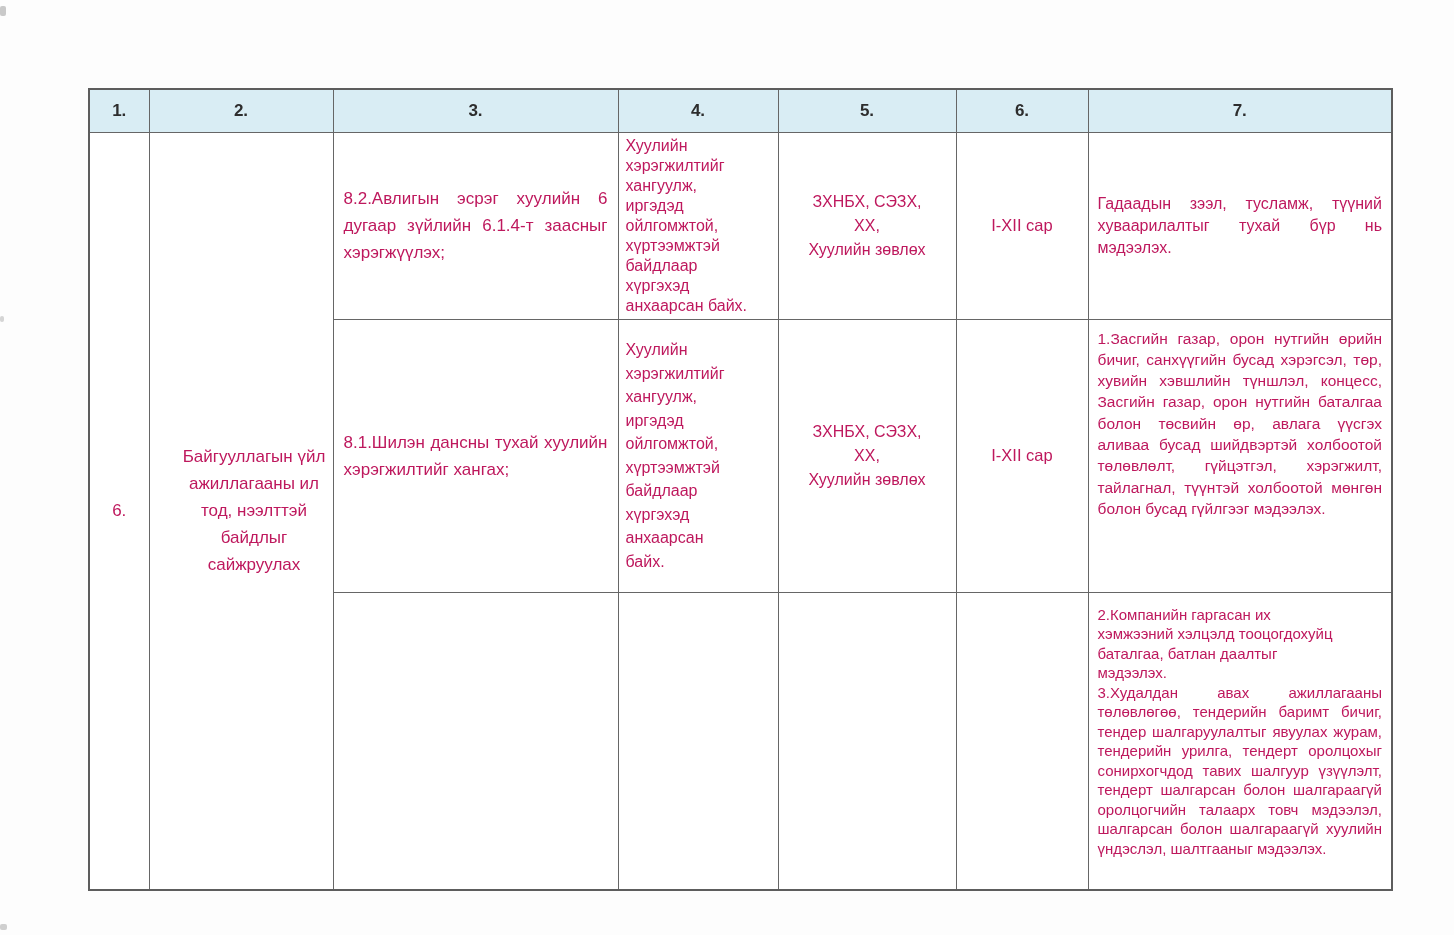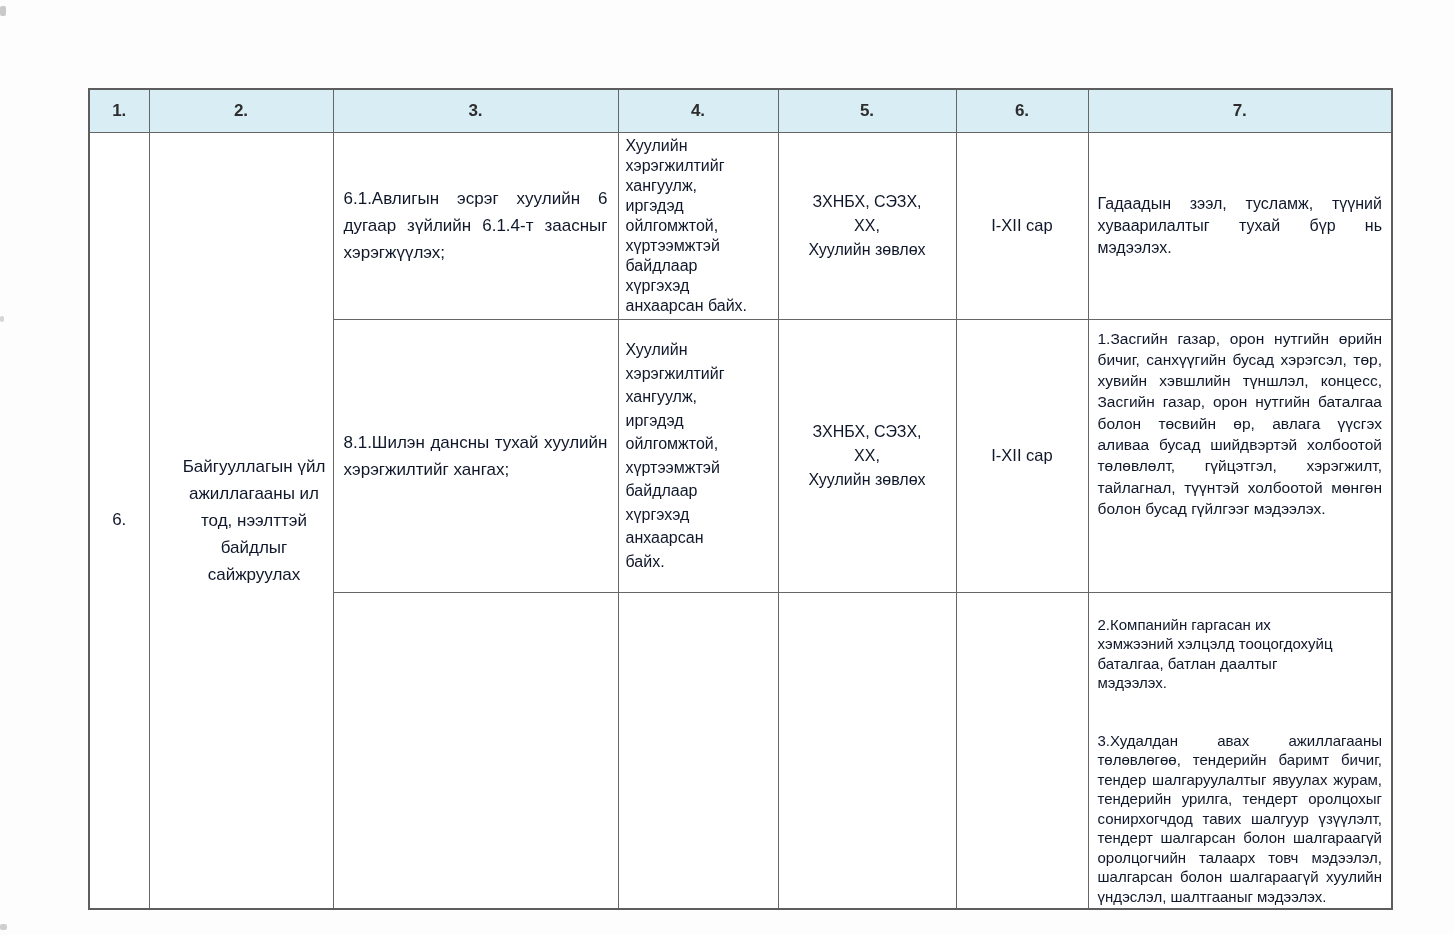"Хуулийн" td,th { color: #0f172a -> #be185d }
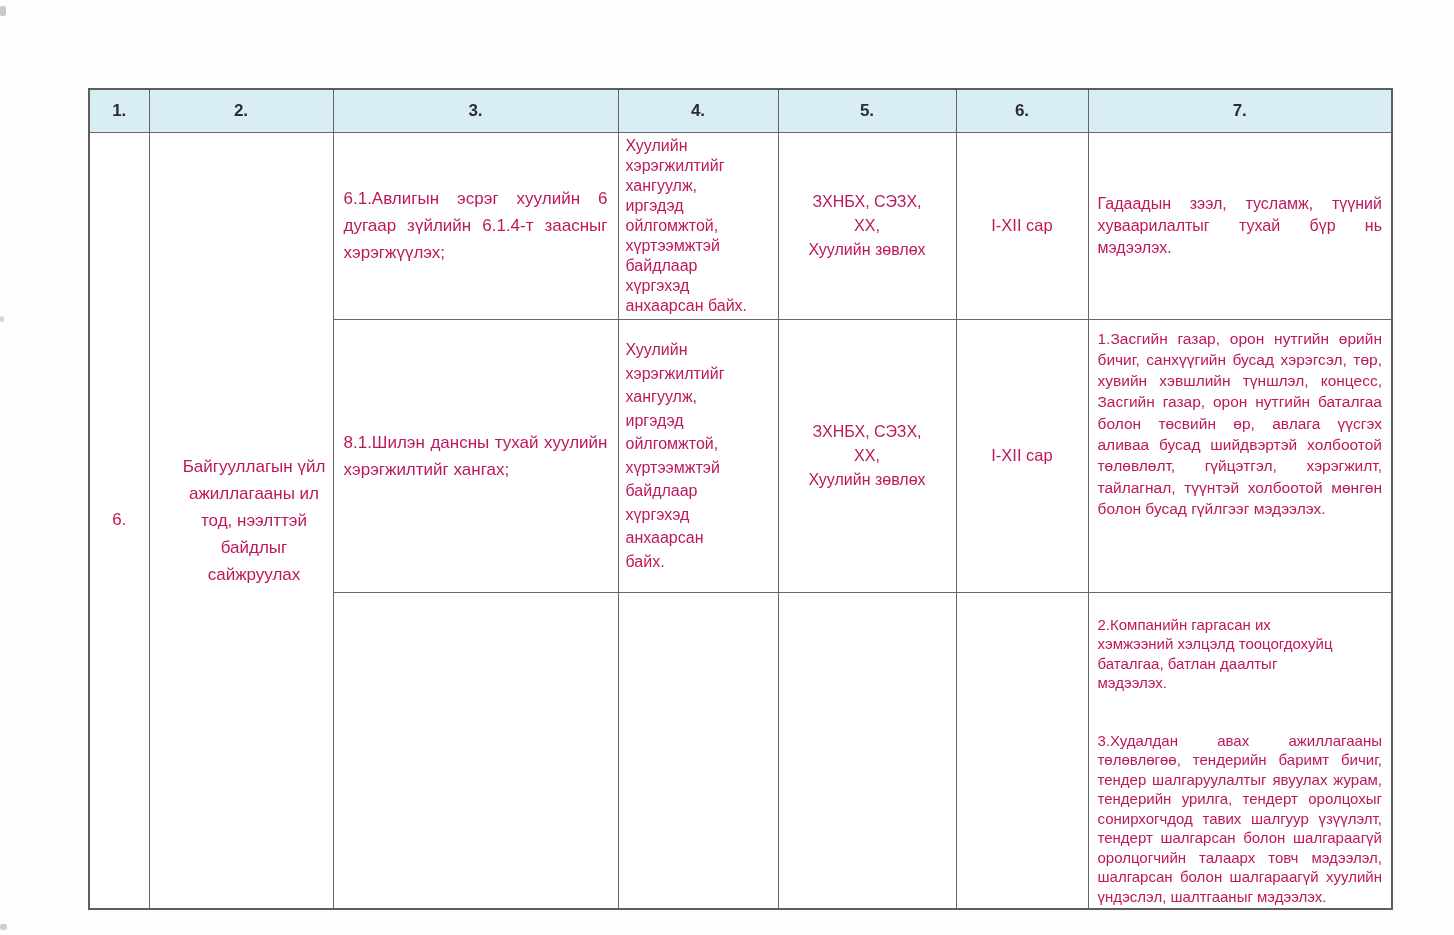"6.1.Авлигын эсрэг хуулийн 6 дугаар" td.activity-cell { text: 6.1.Авлигын -> 8.2.Авлигын }
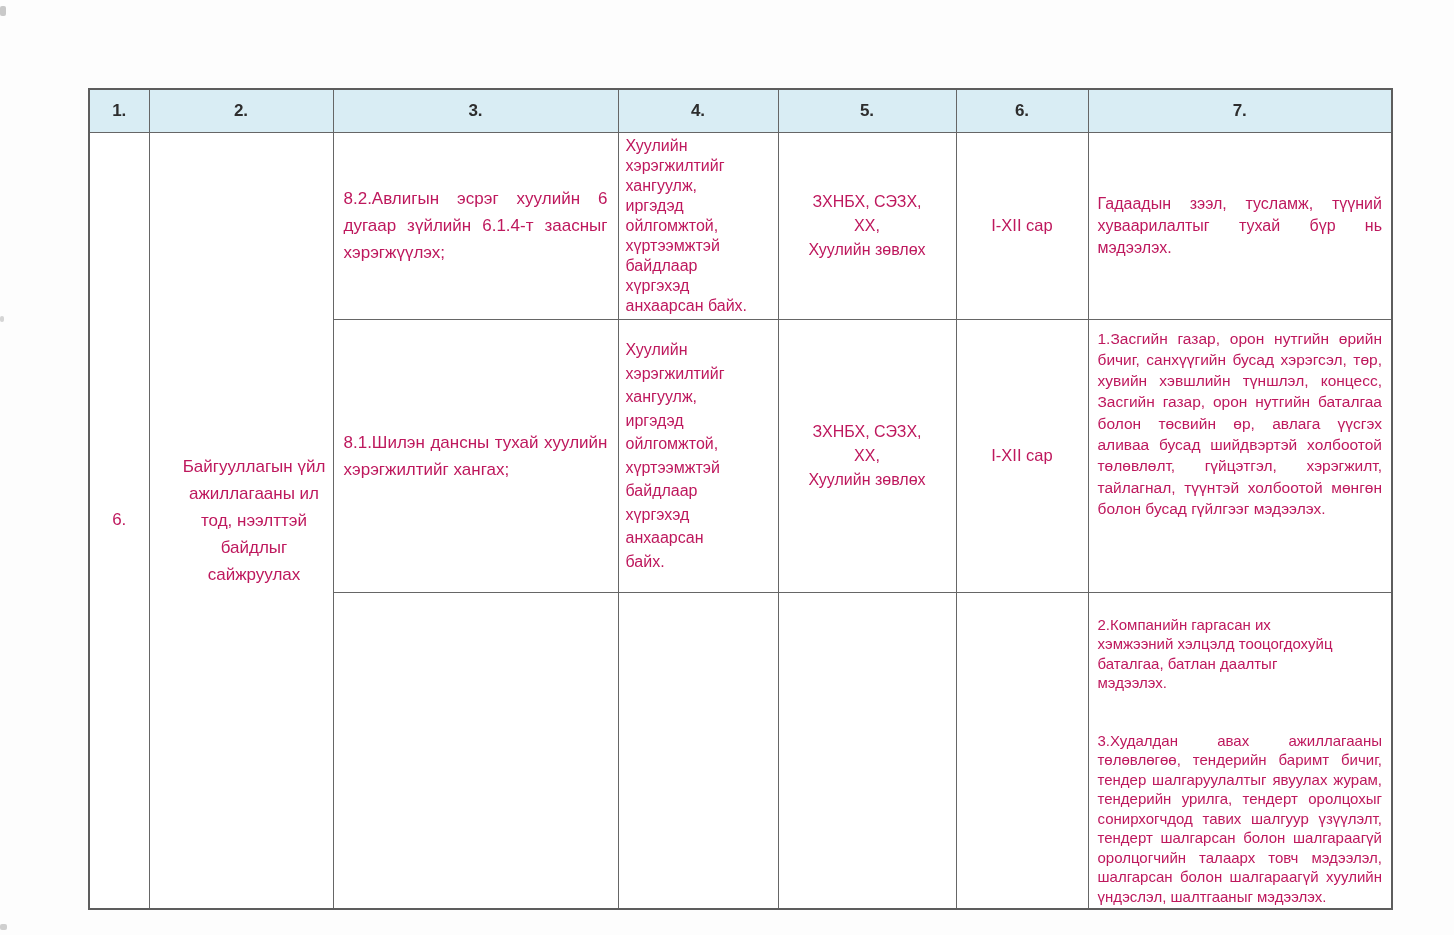"2.Компанийн гаргасан их" .result-r3 { padding-top: 22px -> 12px }
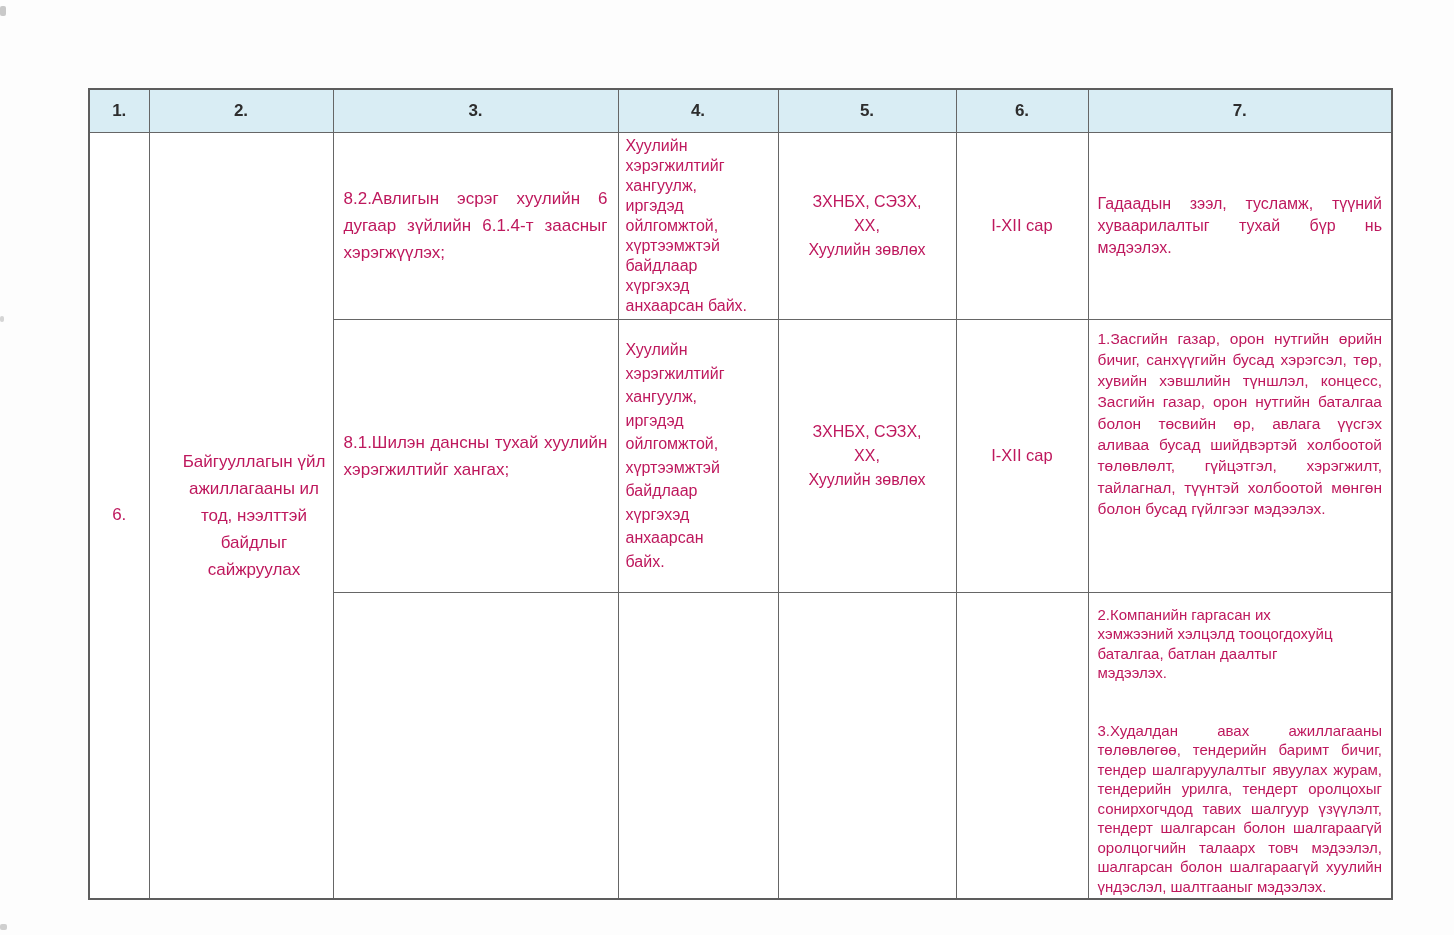"3.Худалдан авах ажиллагааны төлөвлөгөө," .para-just { margin-top: 38px -> none }
